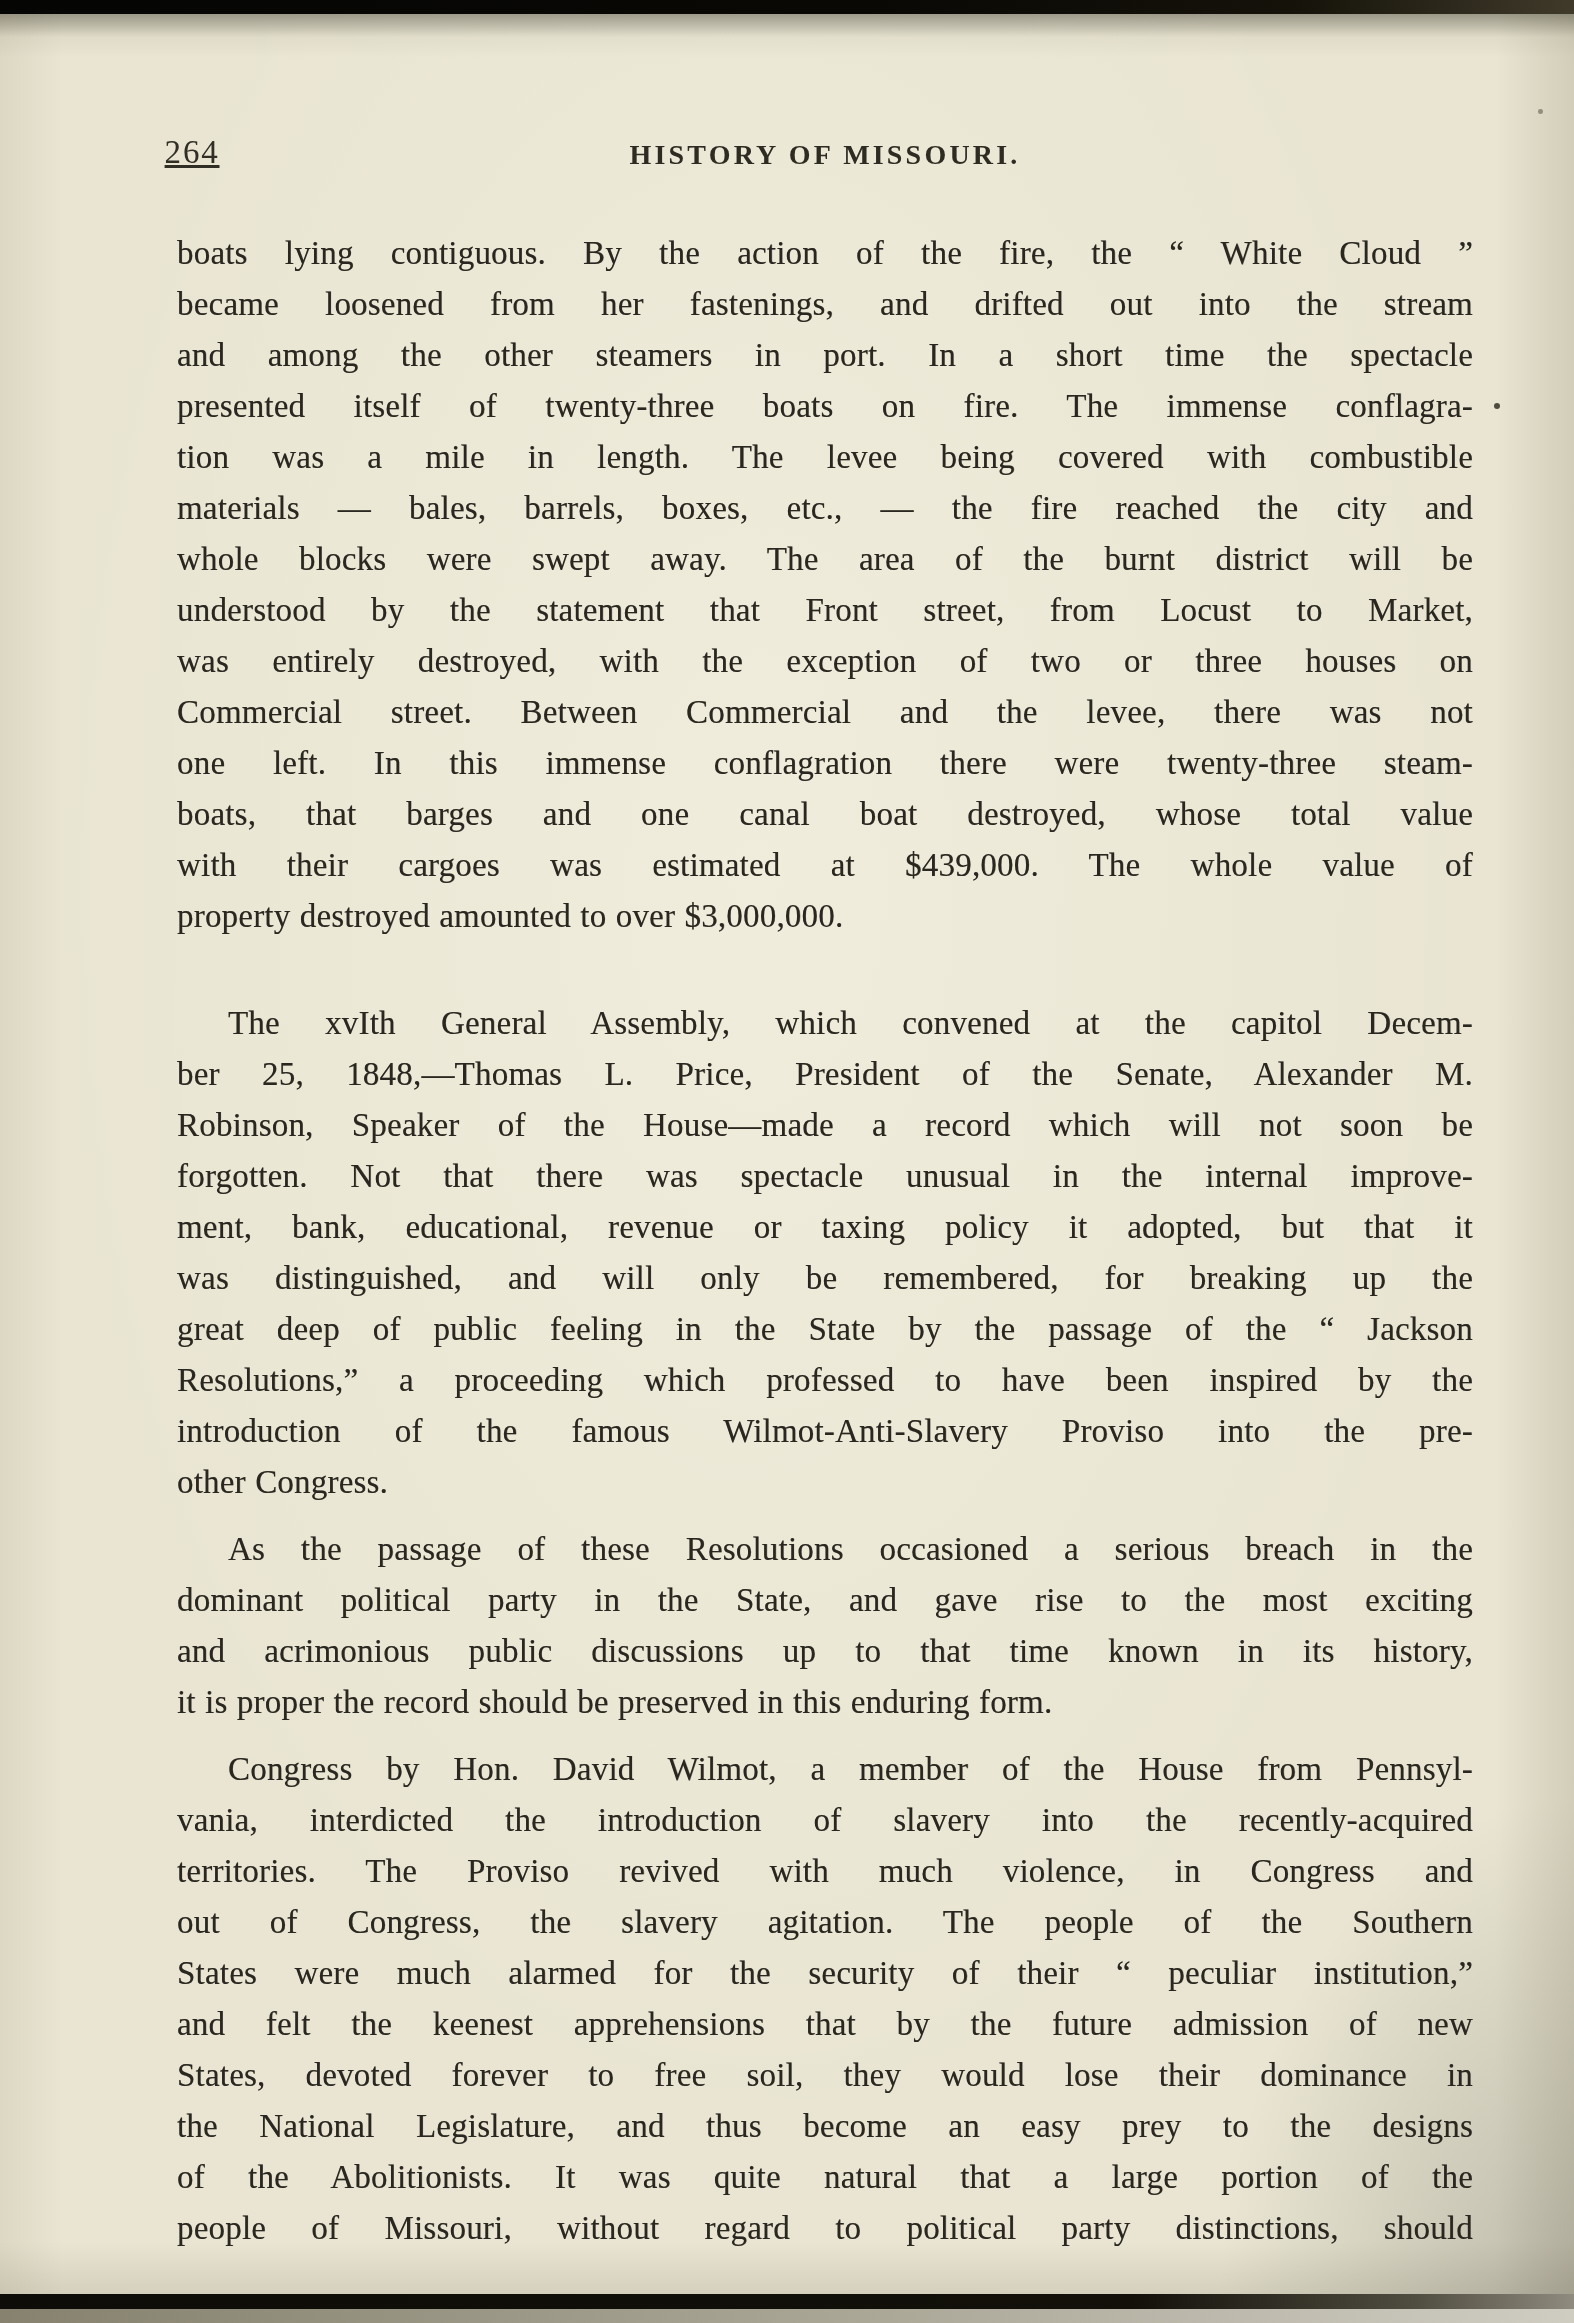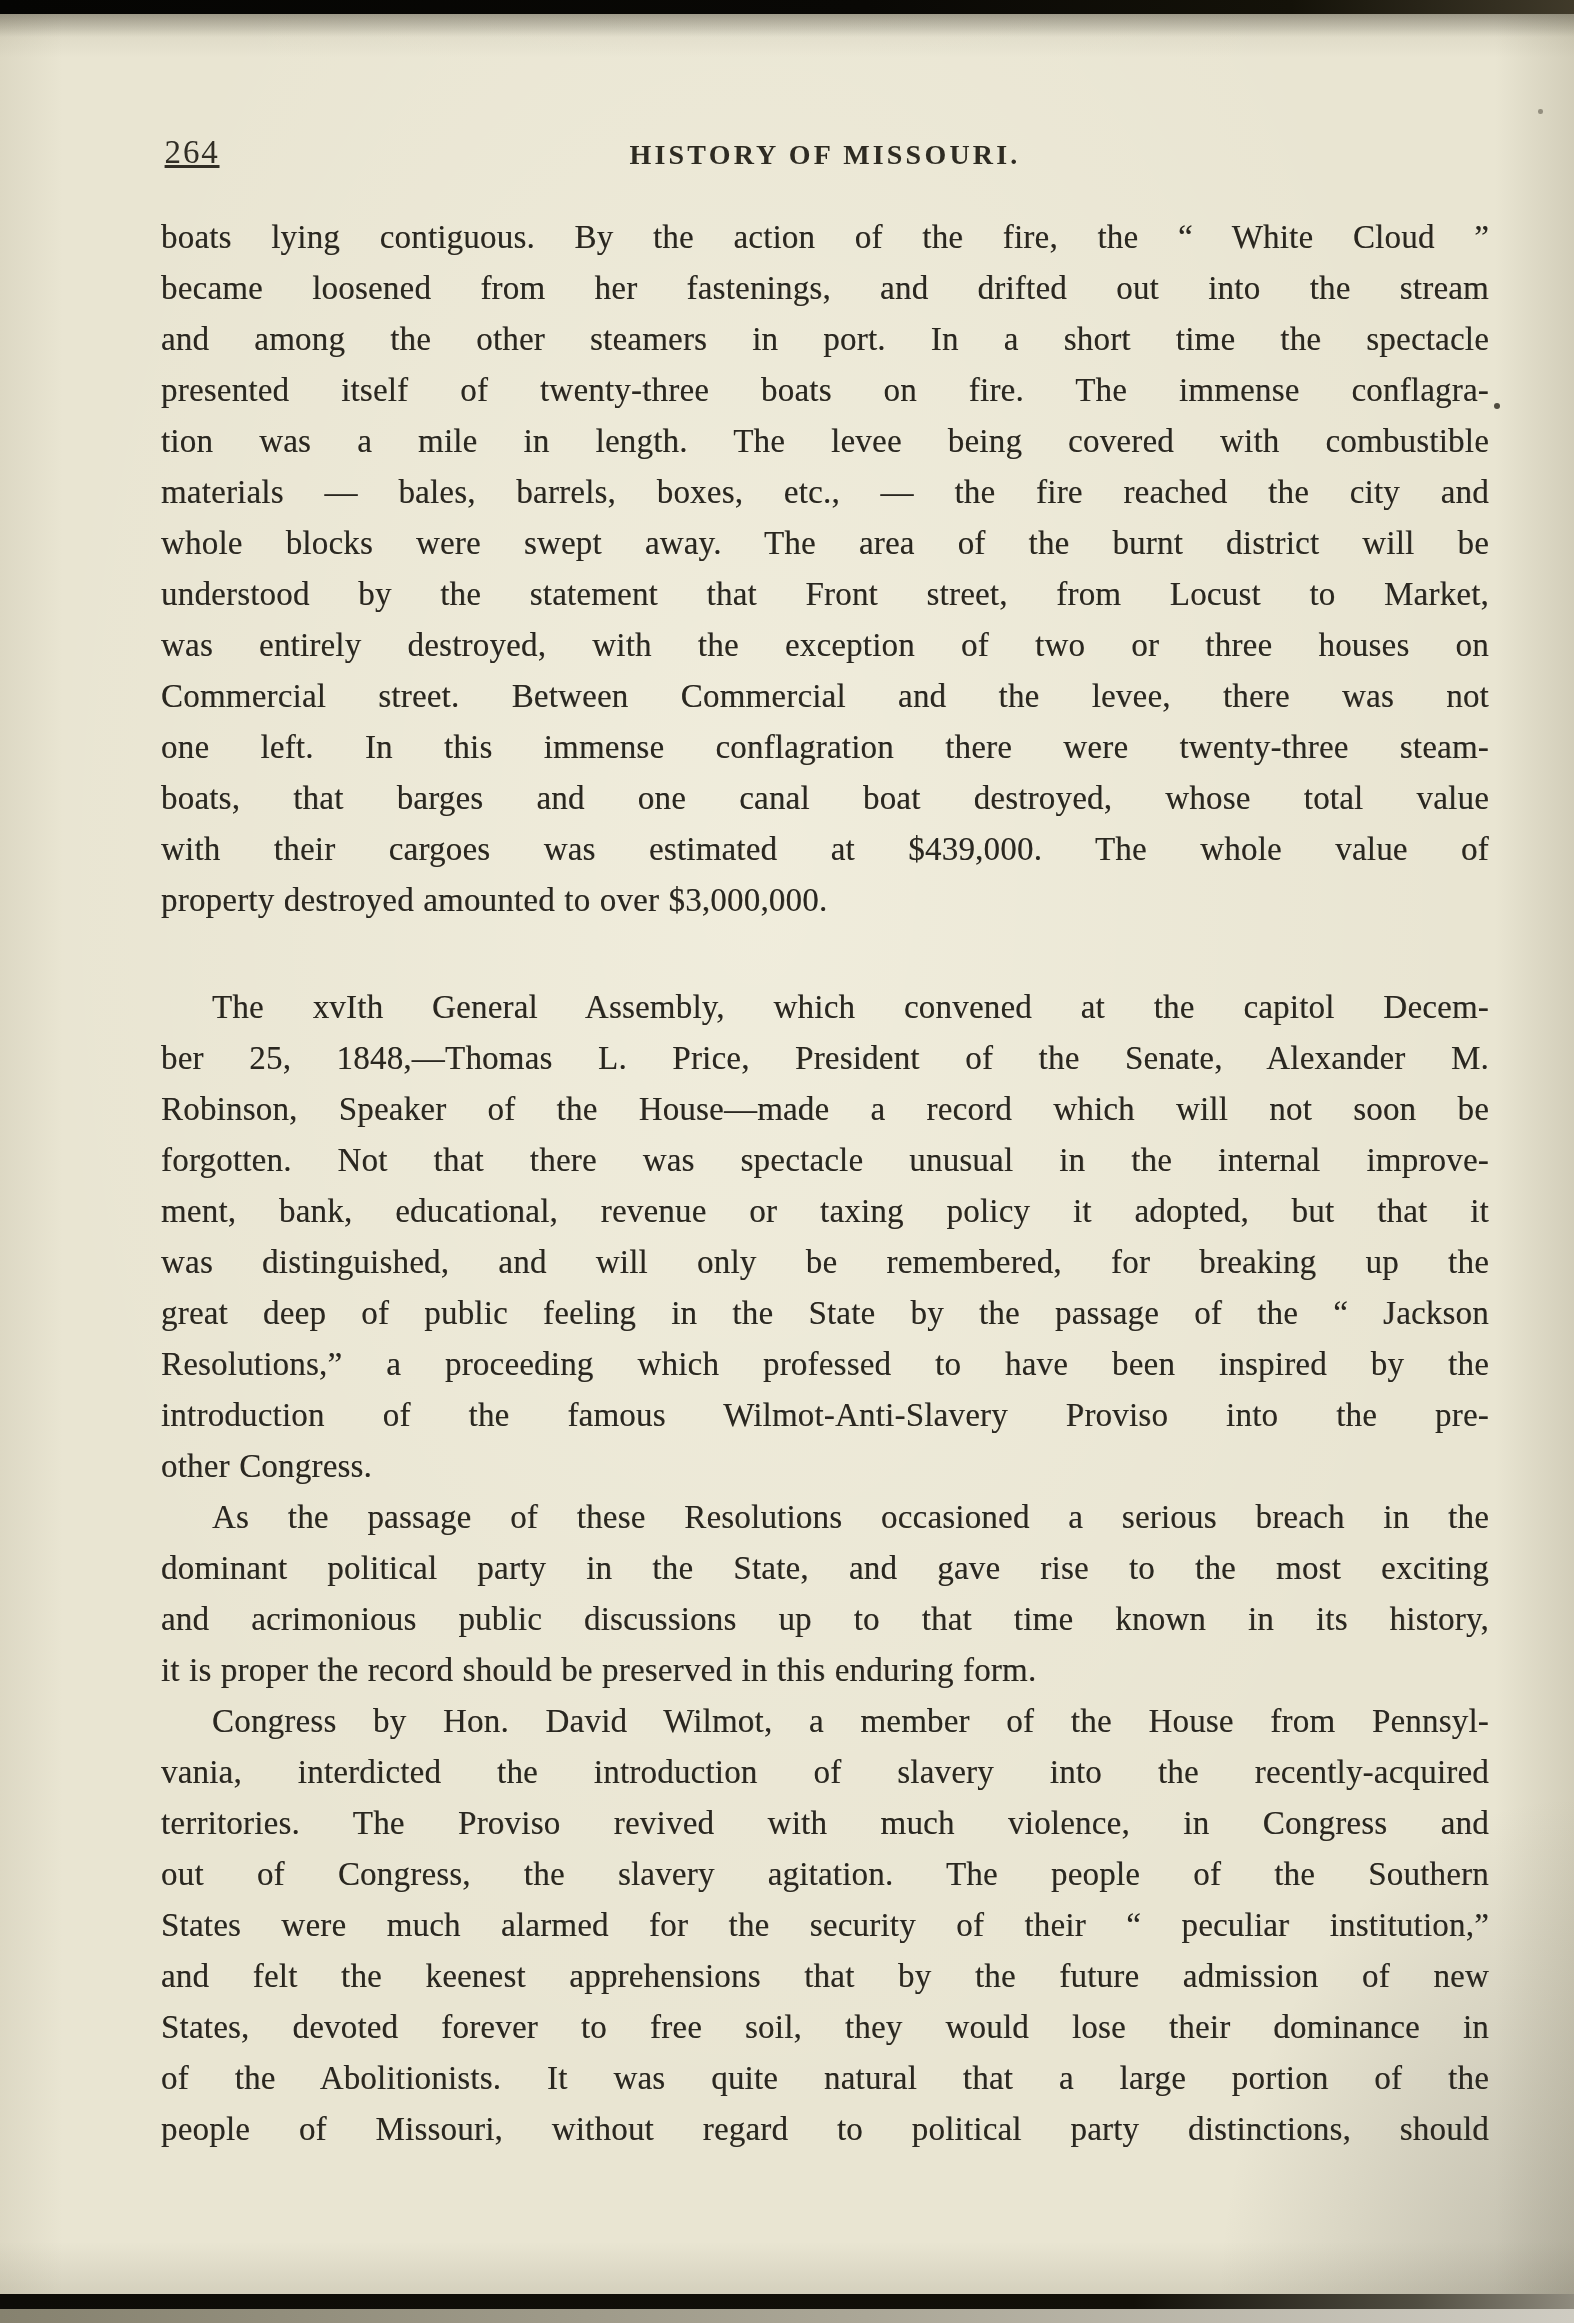"boats lying contiguous. By the" .para { margin: 0 -> 16px }
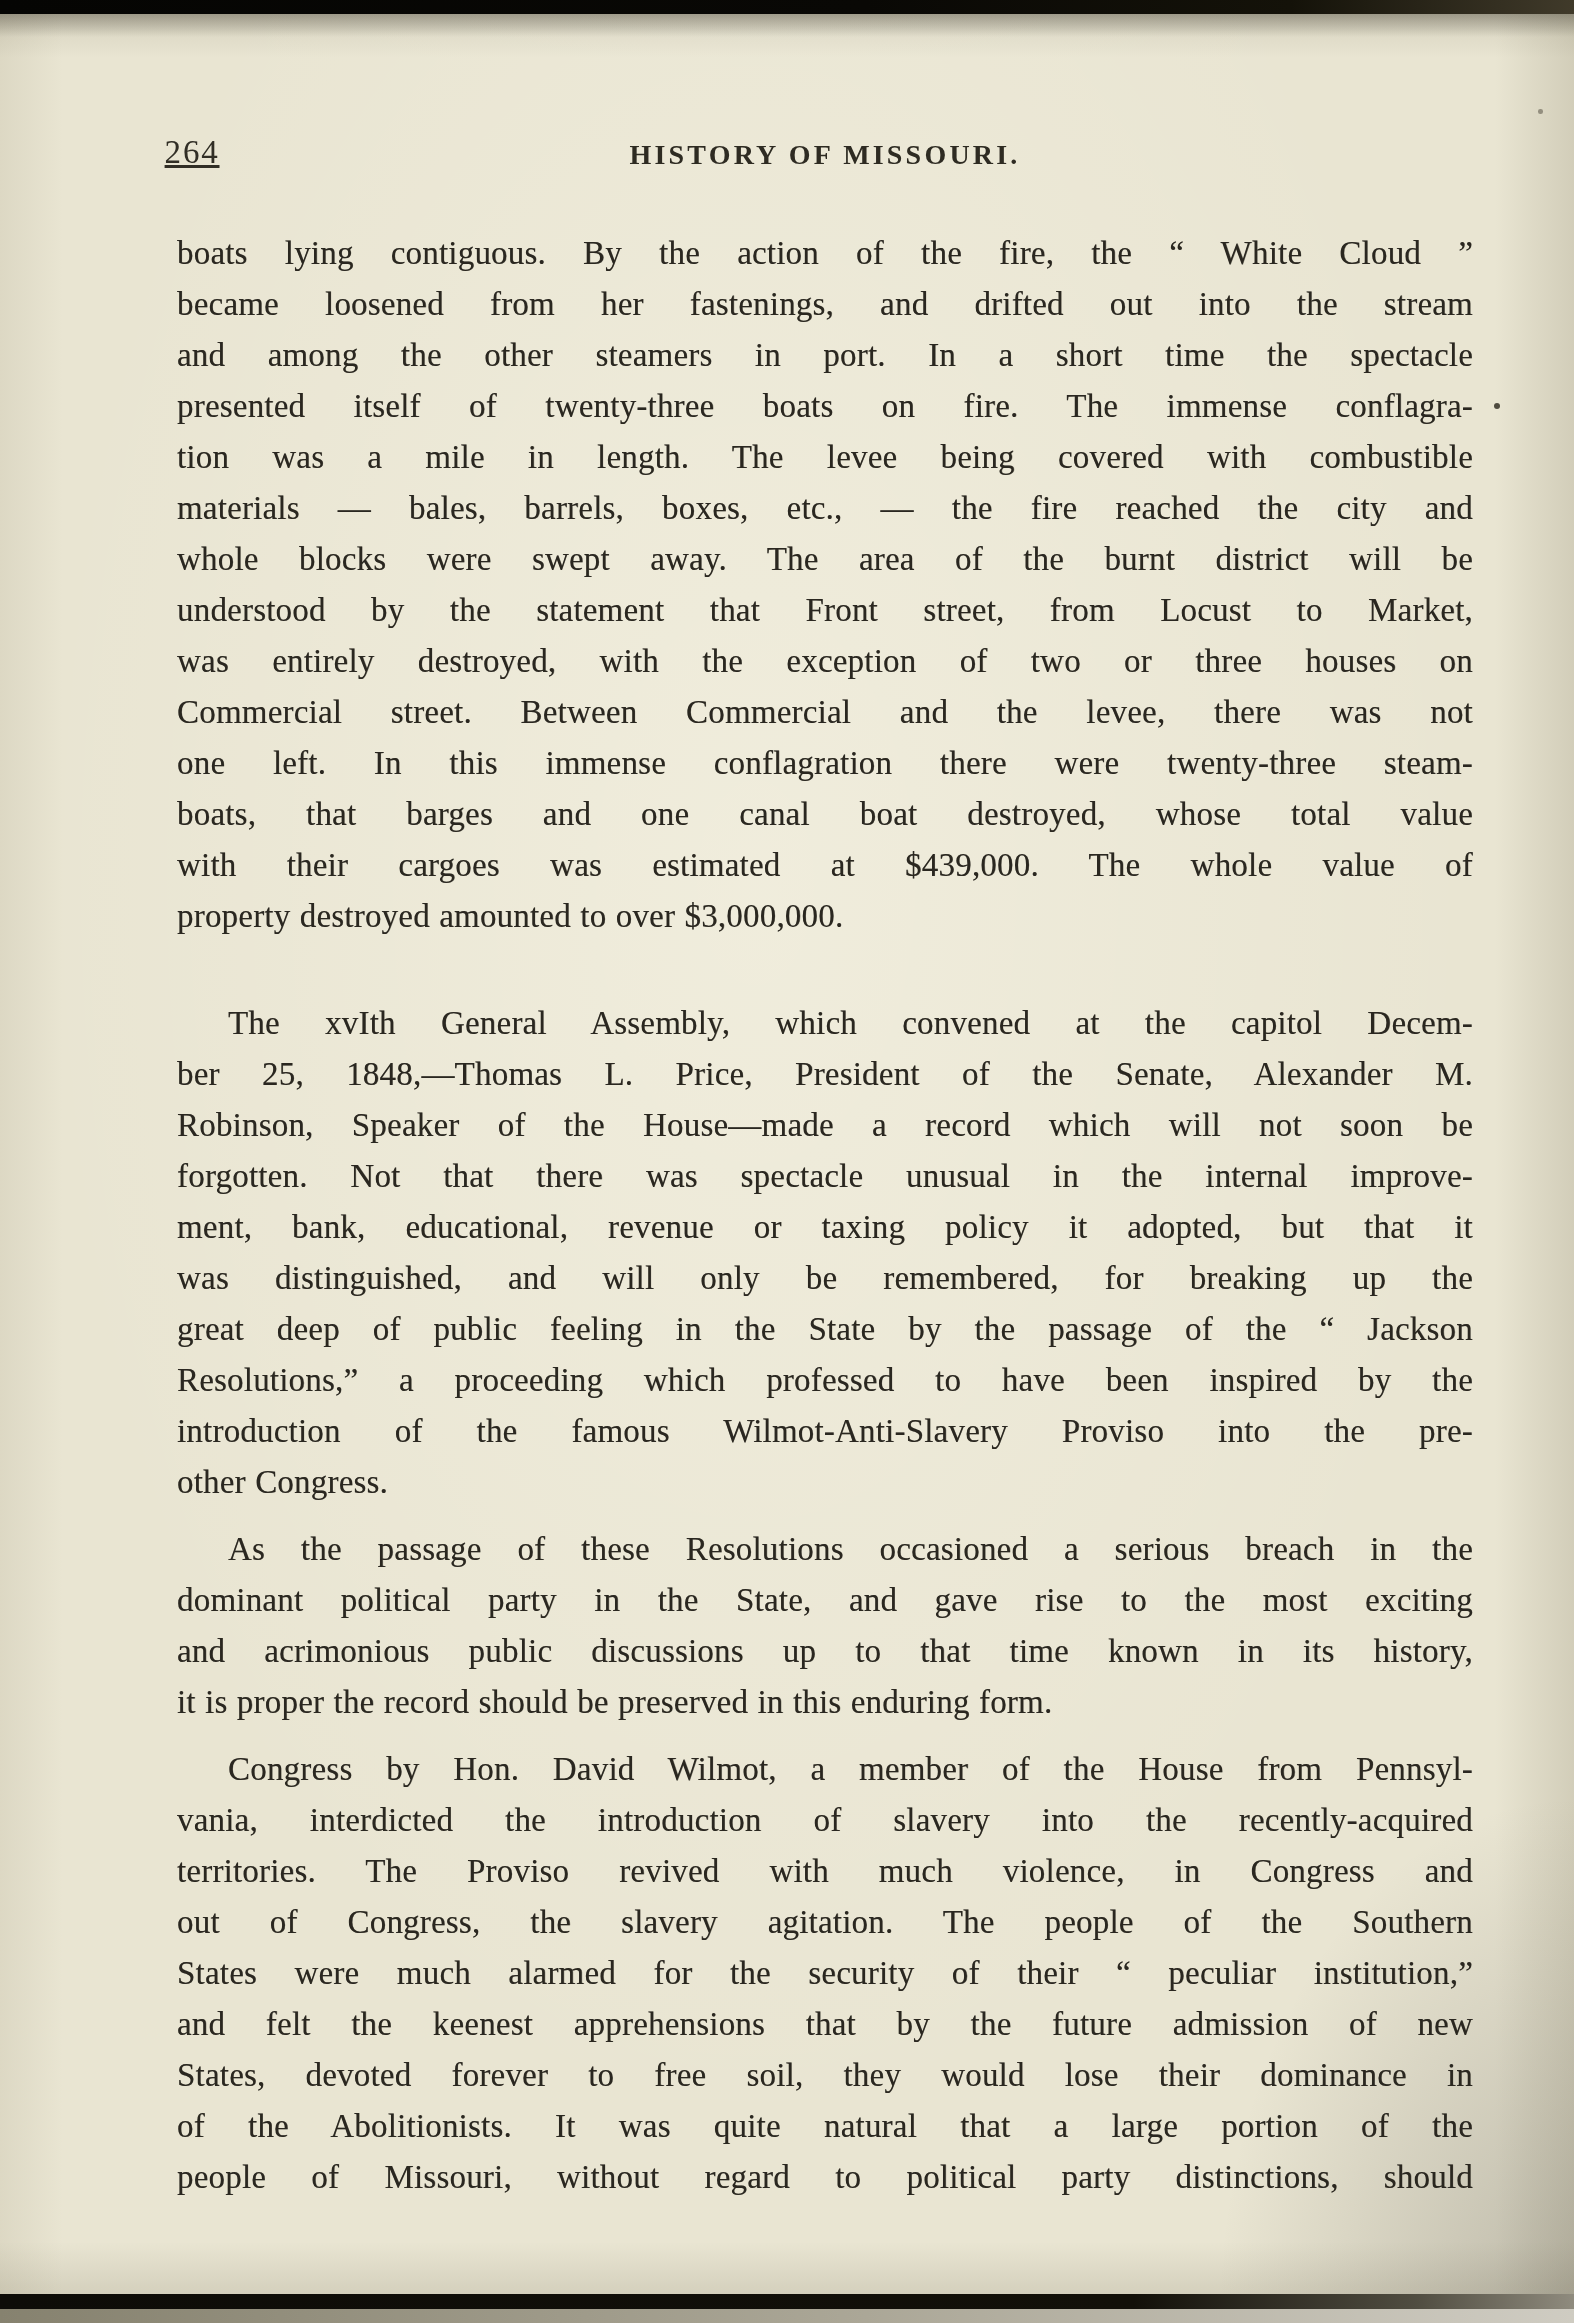"the National Legislature, and thus" div.line { html: none -> <div>the National Legislature, and thus become an easy prey to the designs</div> }
